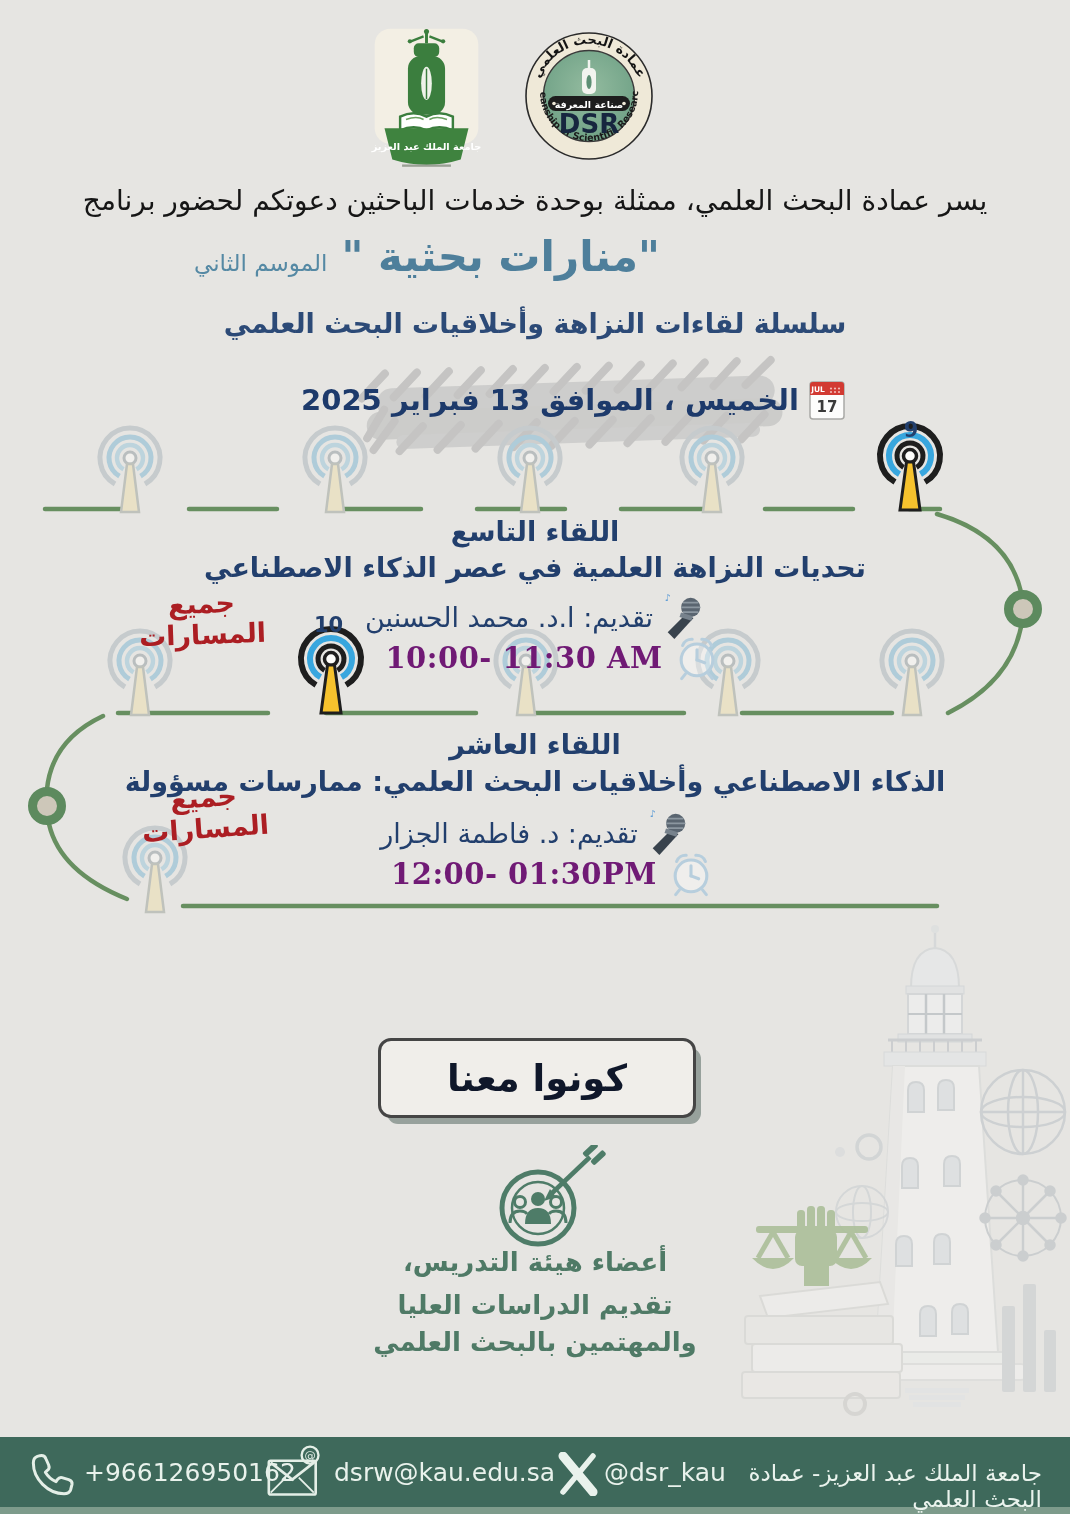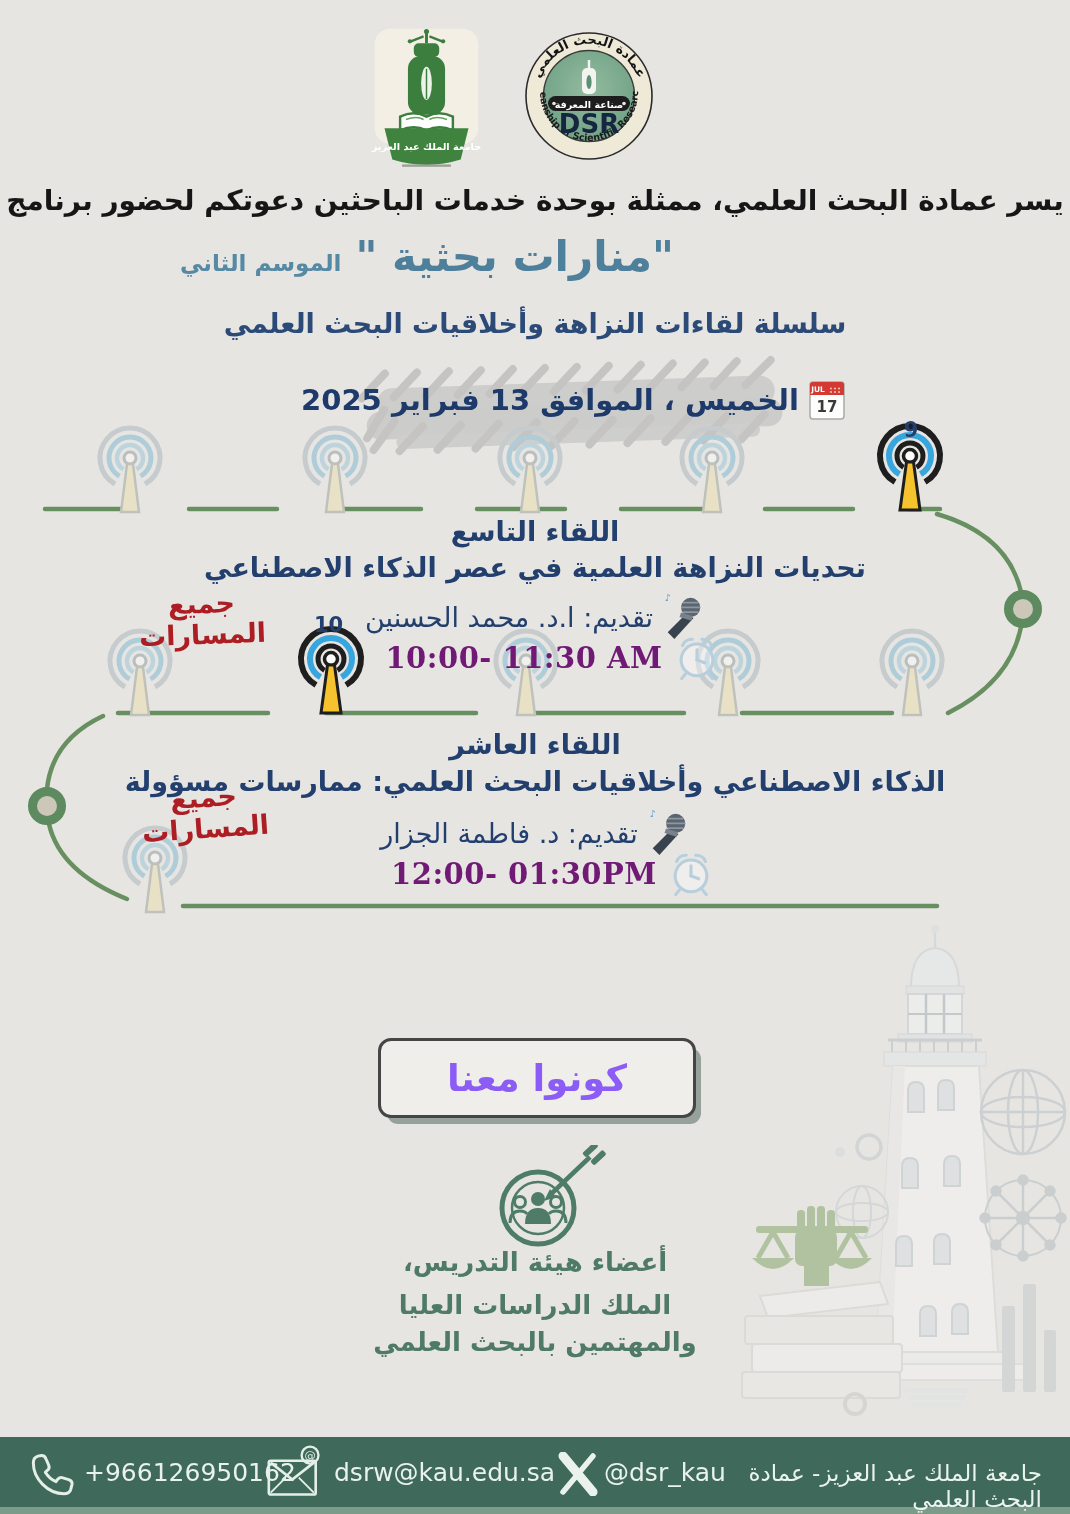"يسر عمادة البحث العلمي، ممثلة" .invitation { font-weight: 700 -> 400 }
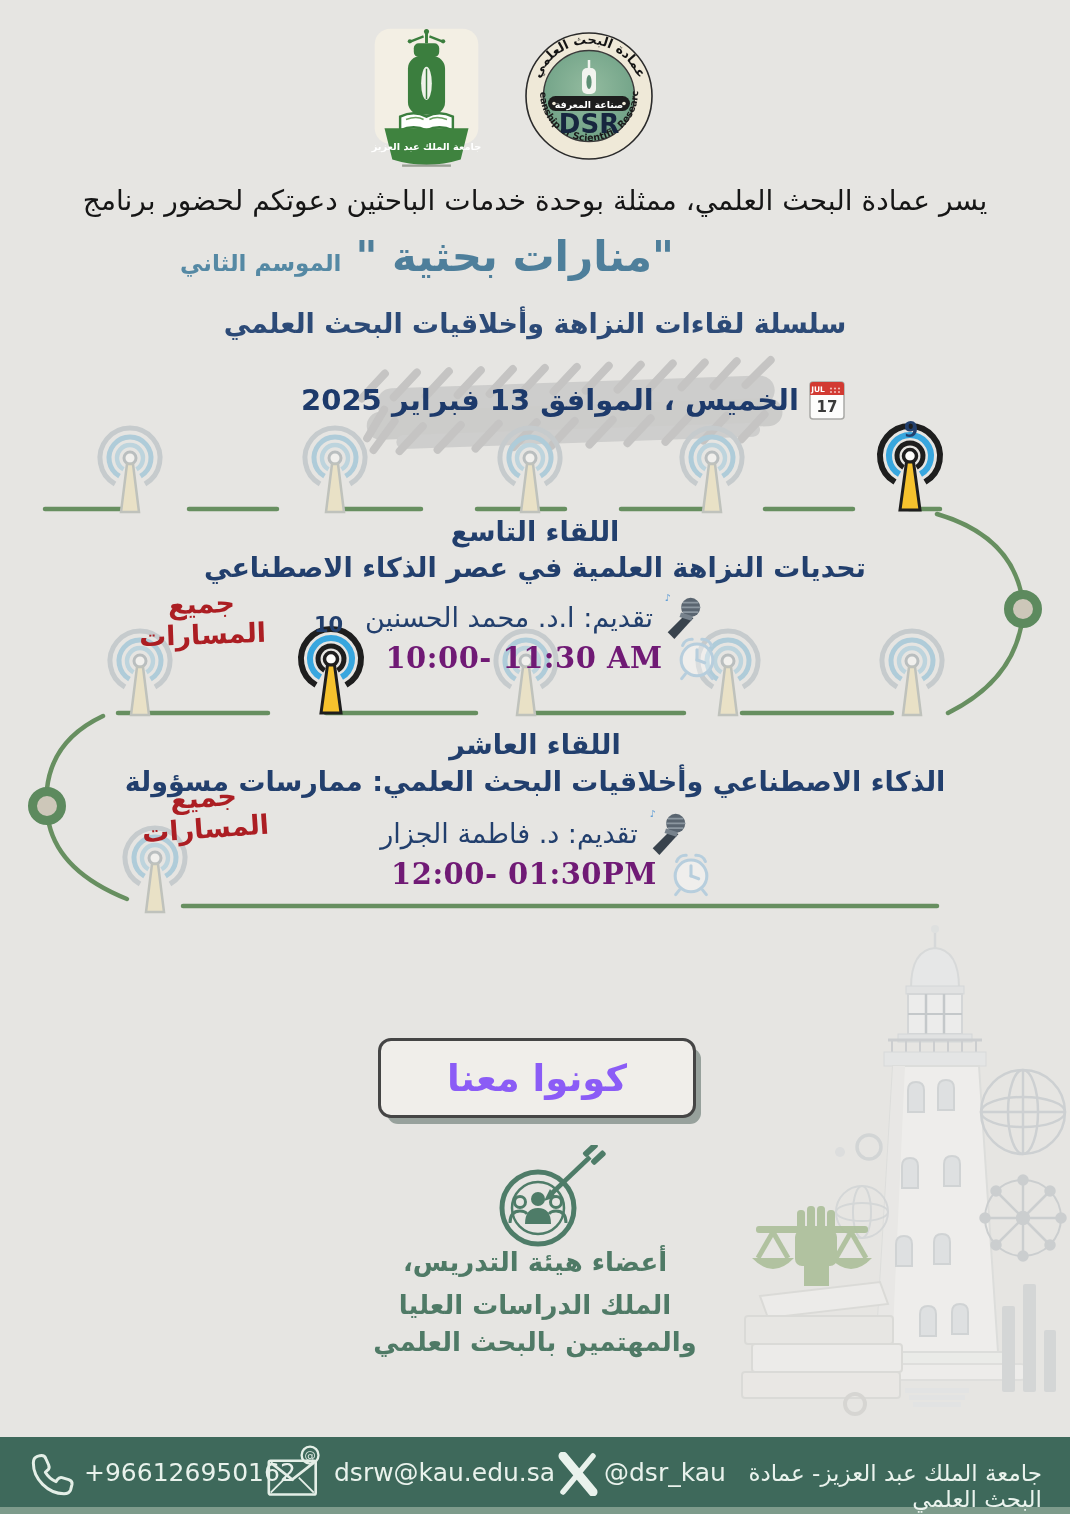"الموسم الثاني" .season { font-weight: 700 -> 400 }
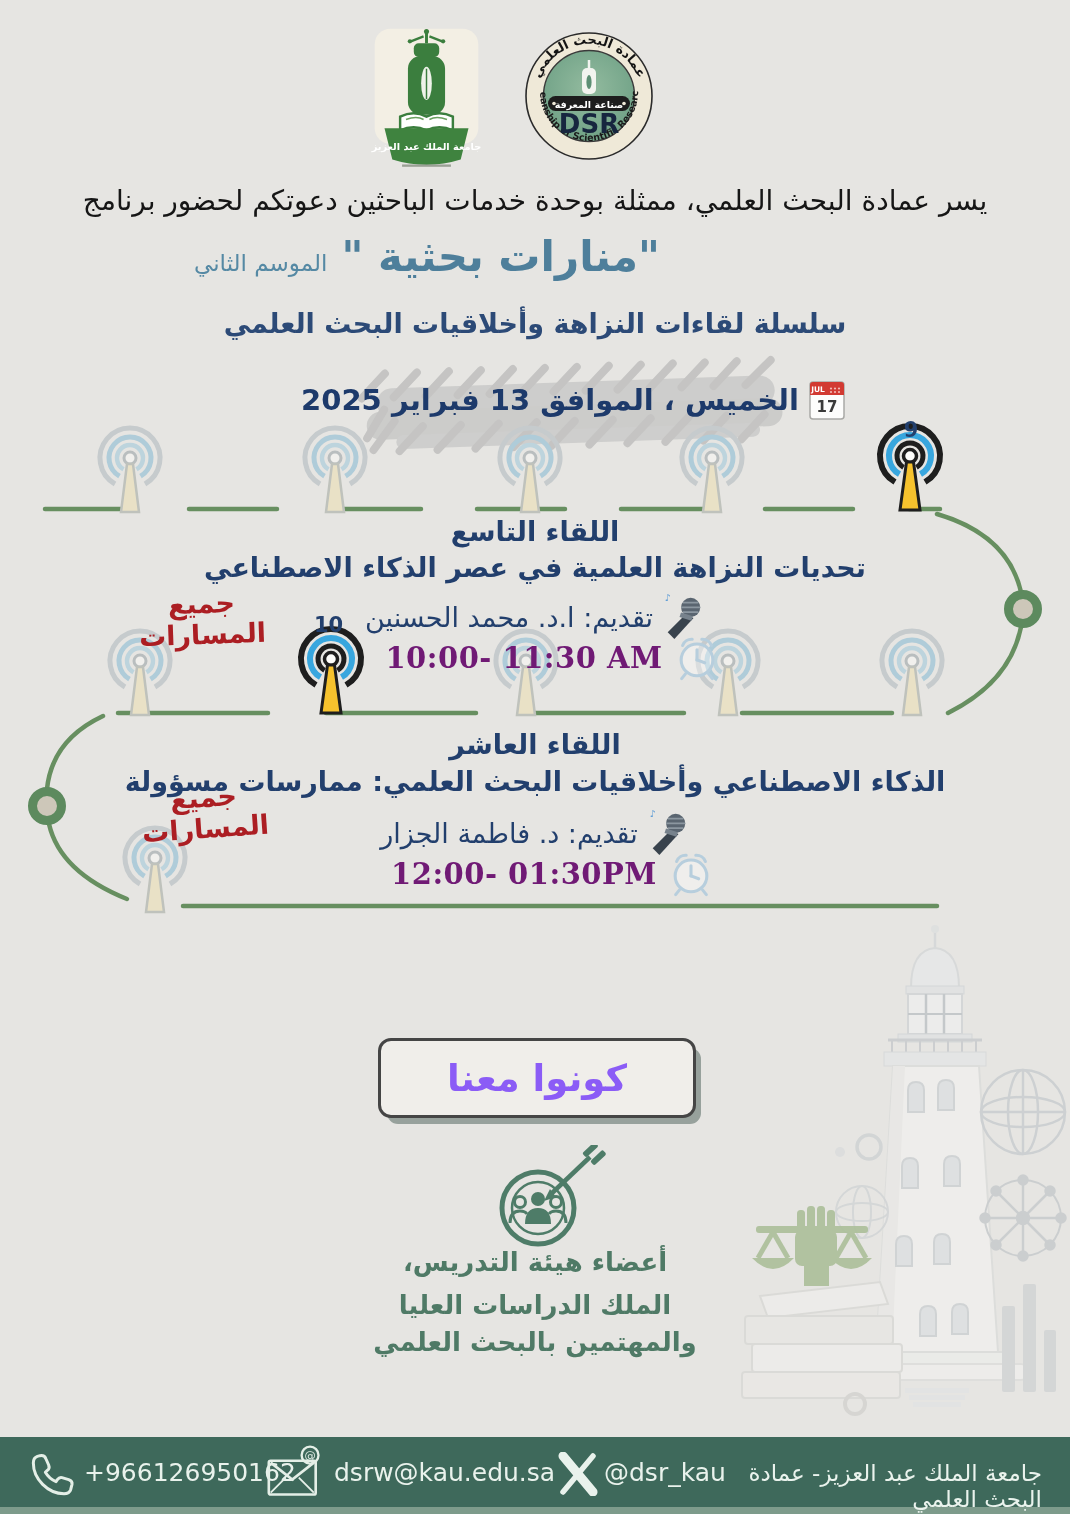"كونوا معنا" .cta span { color: #8b5cf6 -> #0f172a }
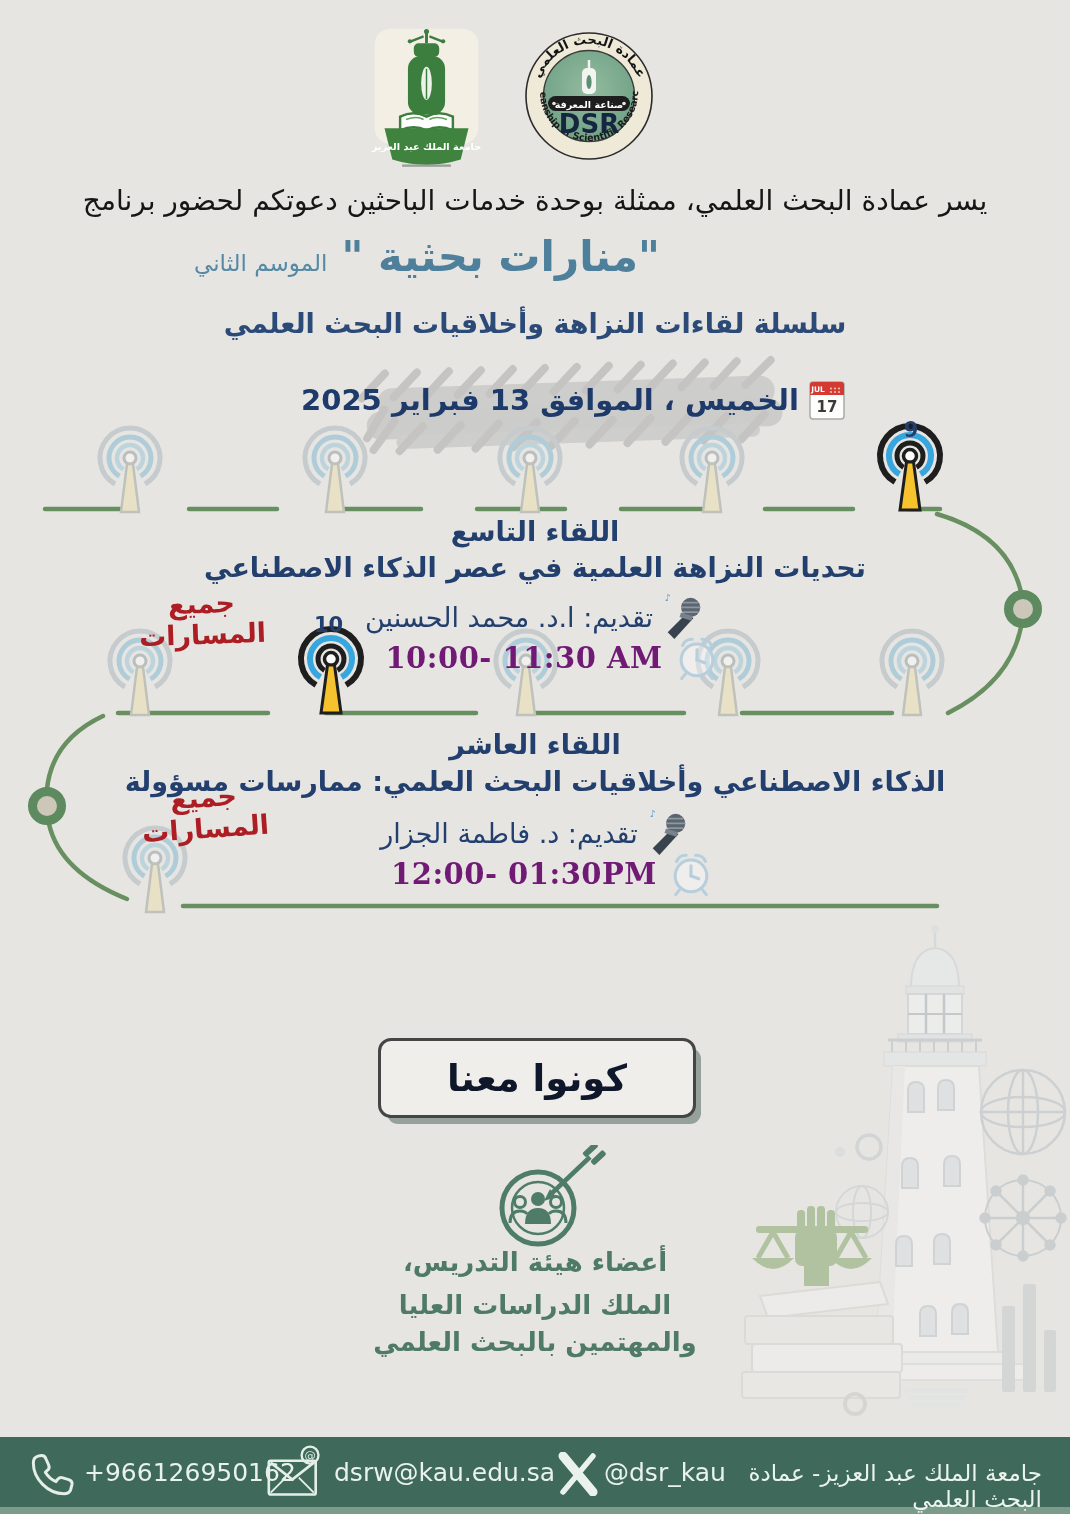"الملك الدراسات العليا" div.abs { text: الملك -> تقديم }
